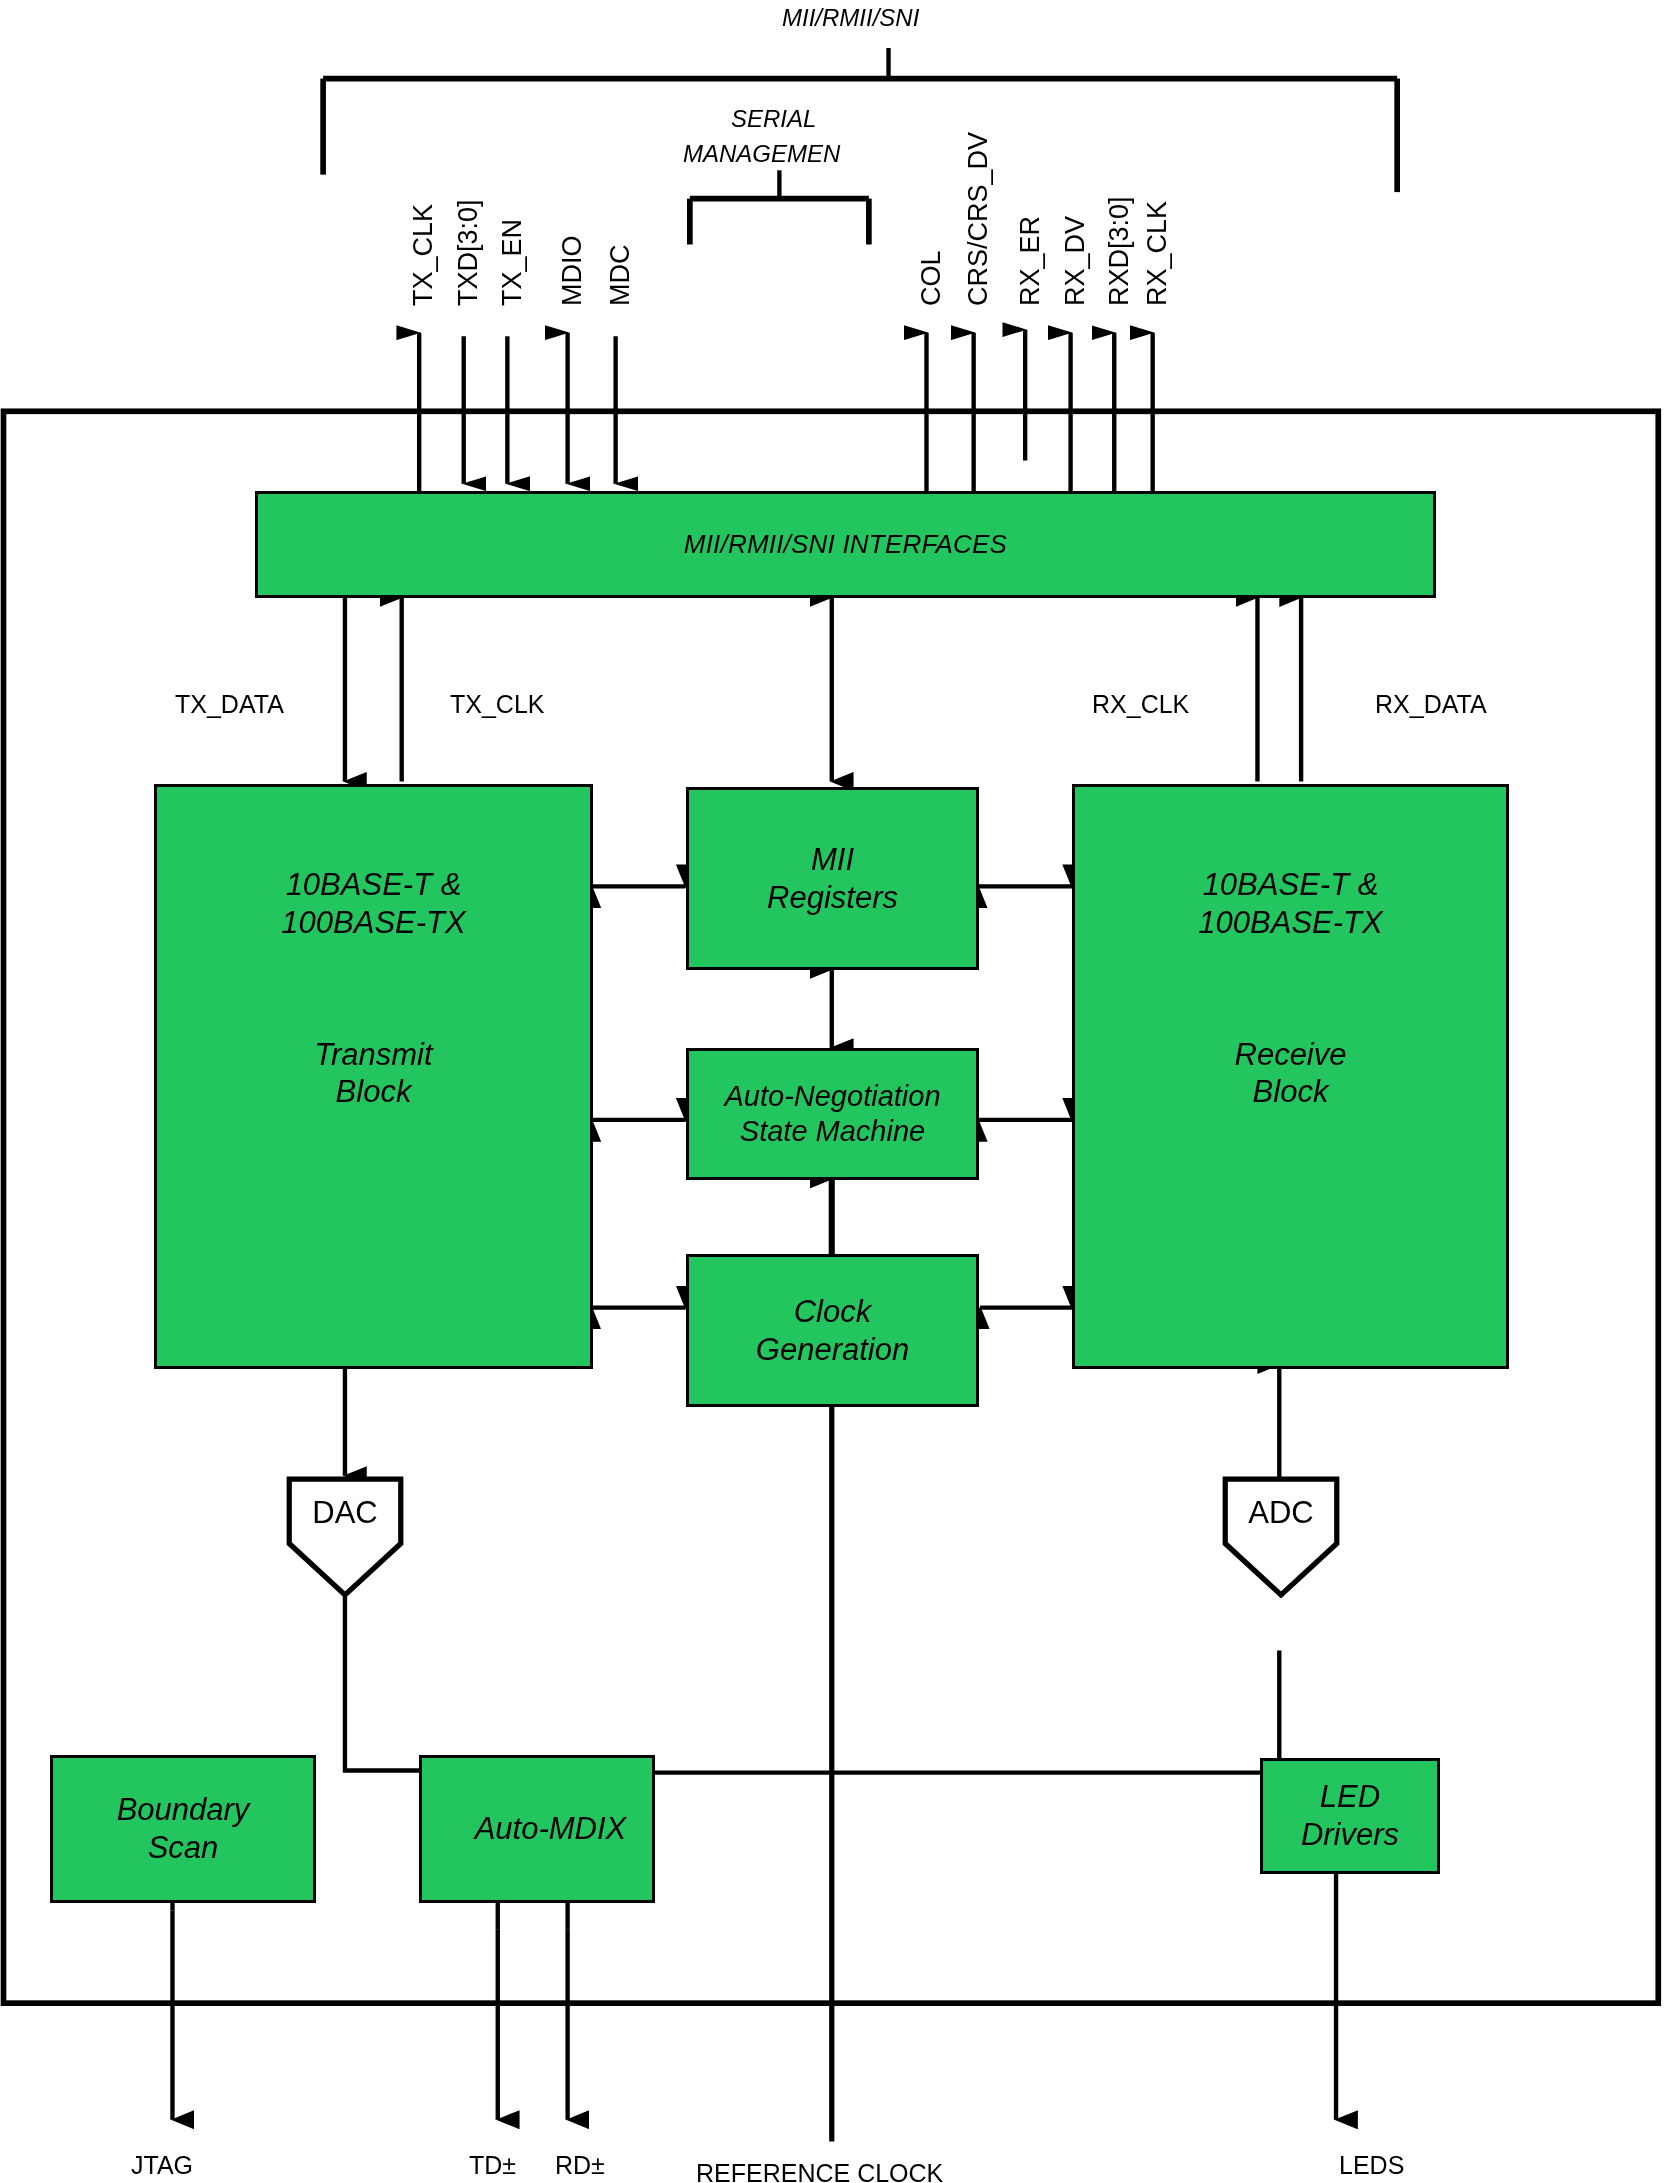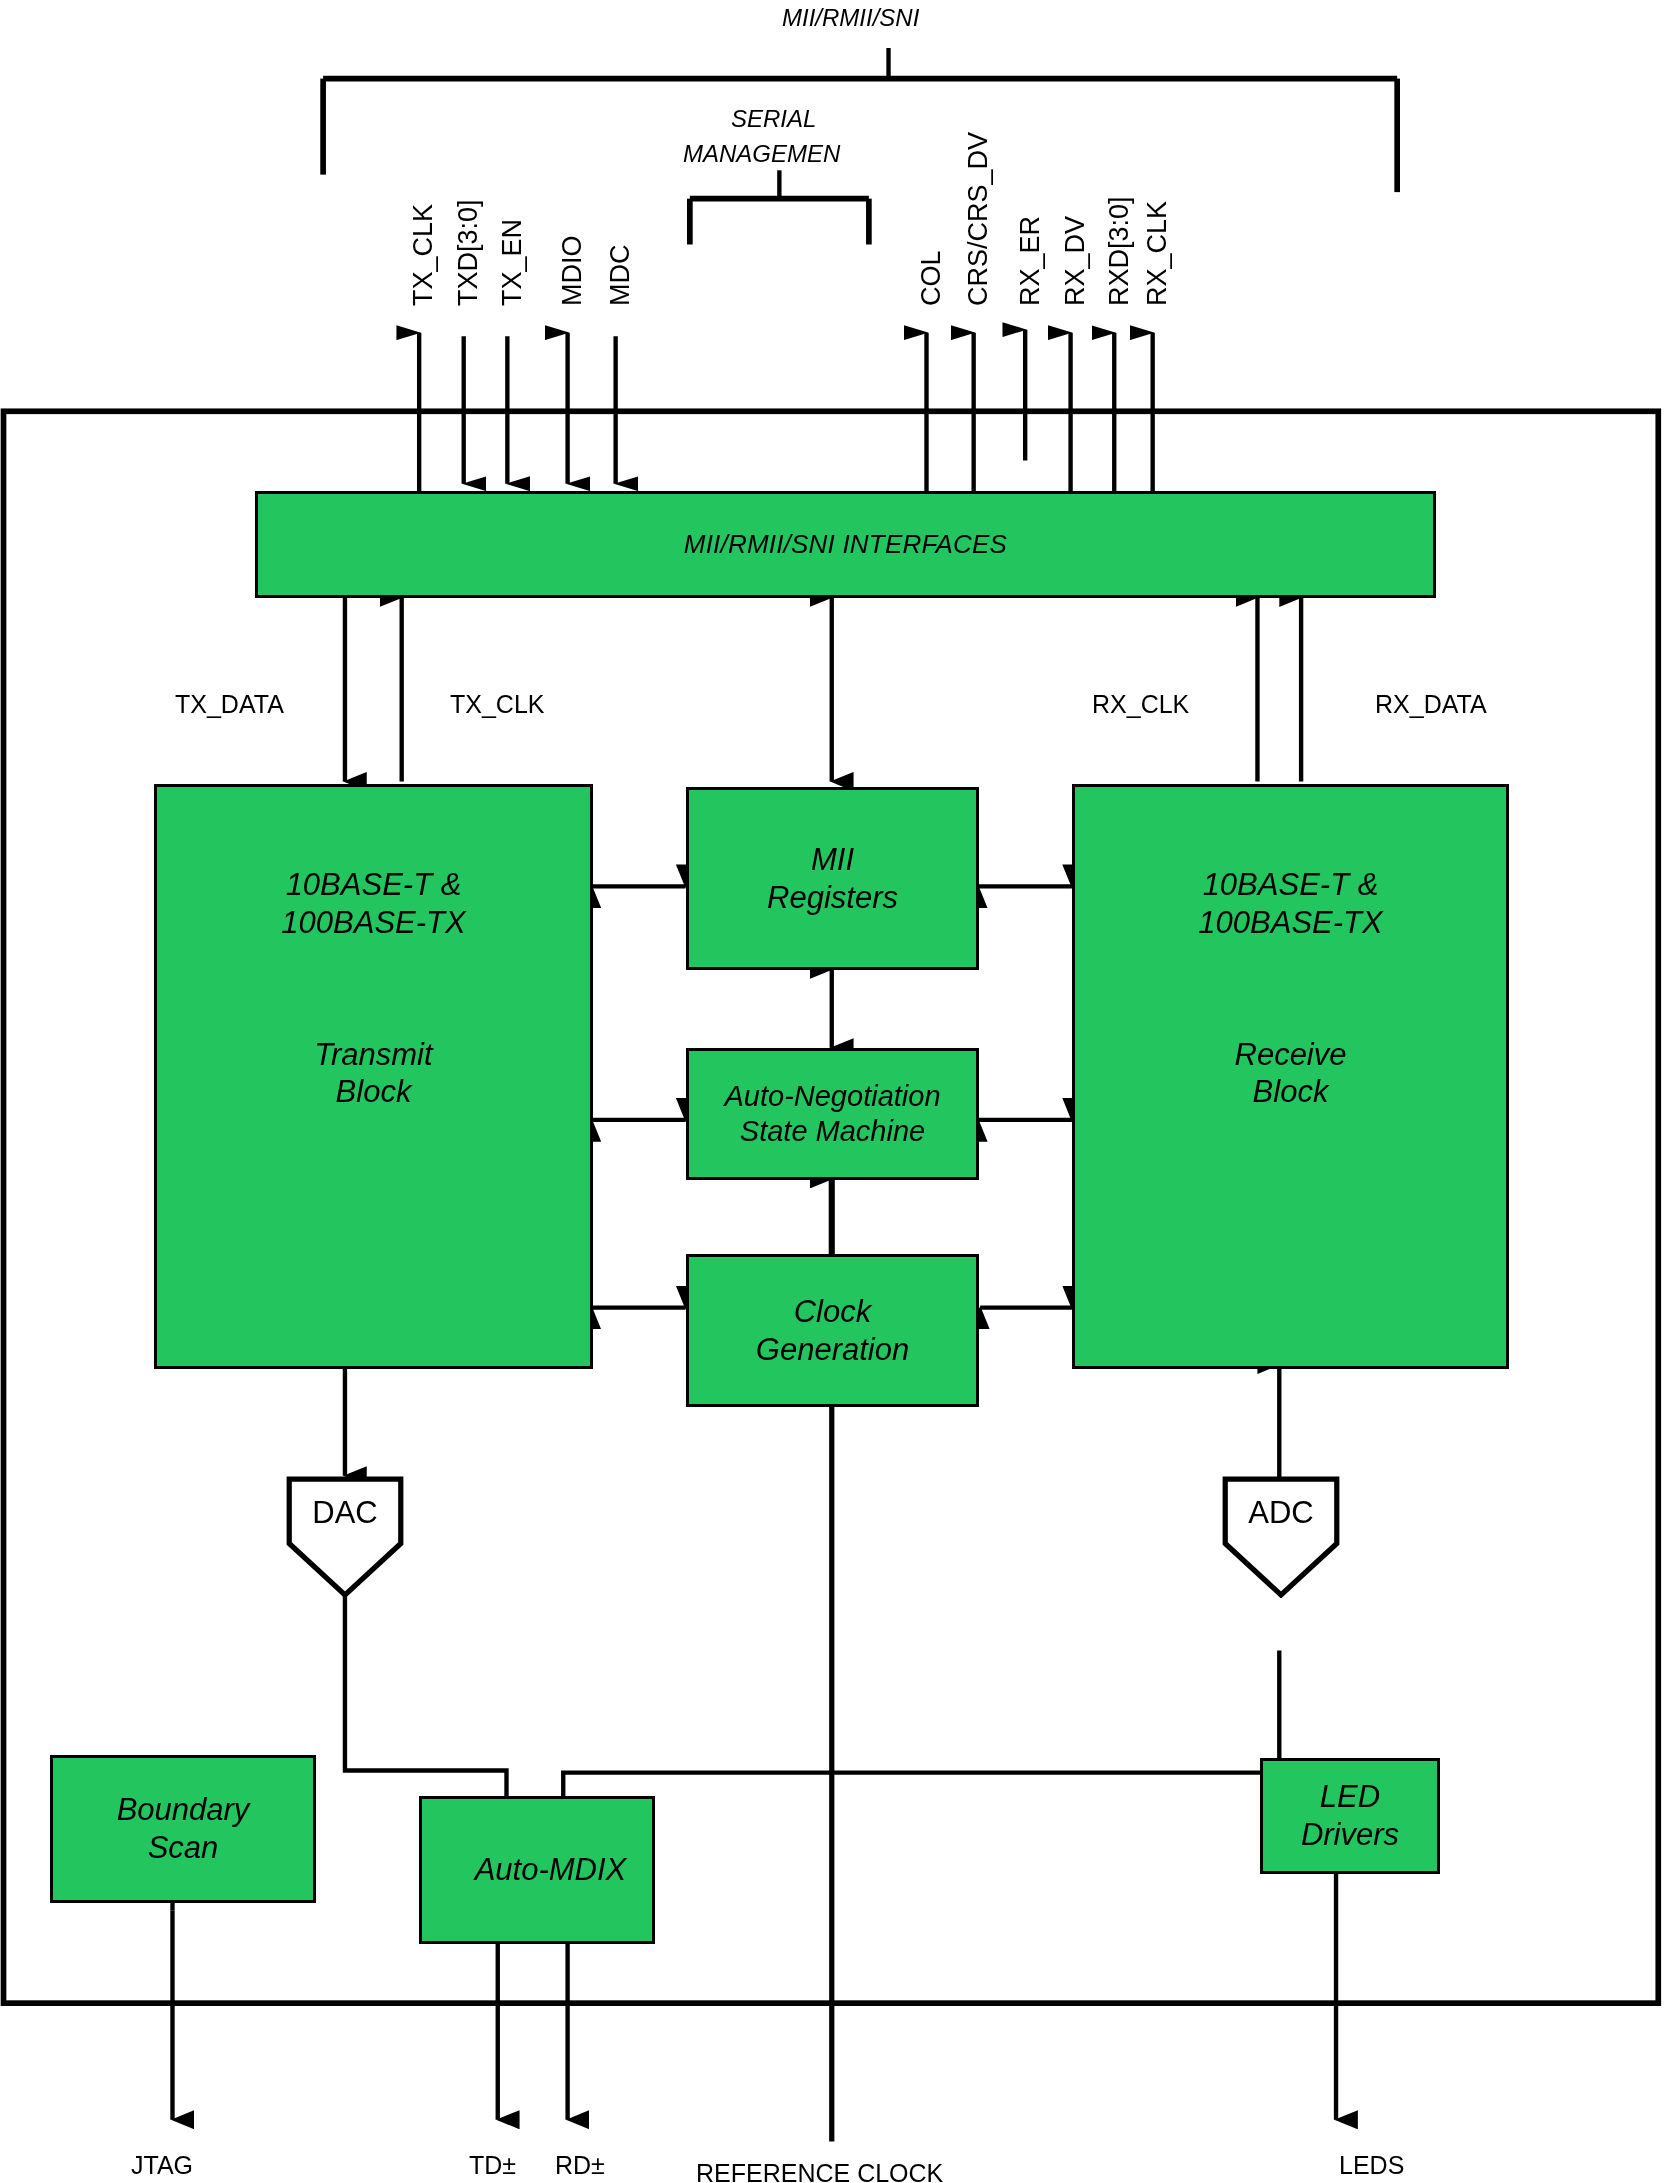"Auto-MDIX" div.blk { top: 1796px -> 1755px }
